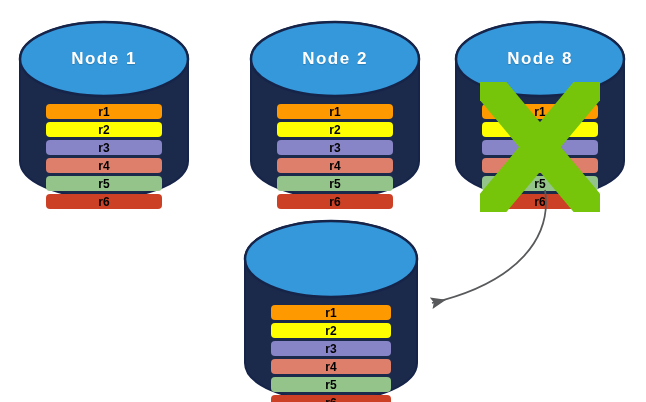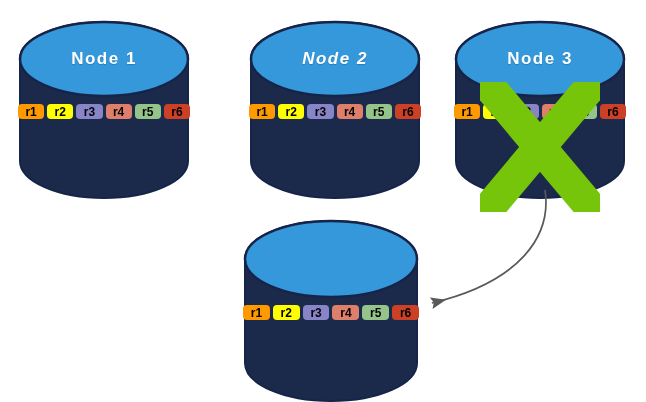"Node 2" div.node-title { font-style: italic -> none }
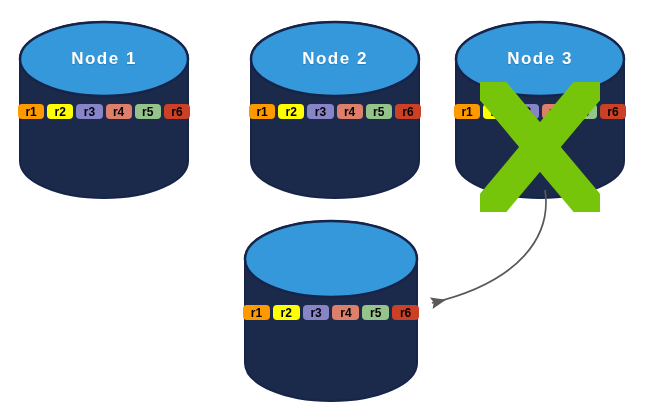"Node 3" div.node-title { text: 3 -> 8 }
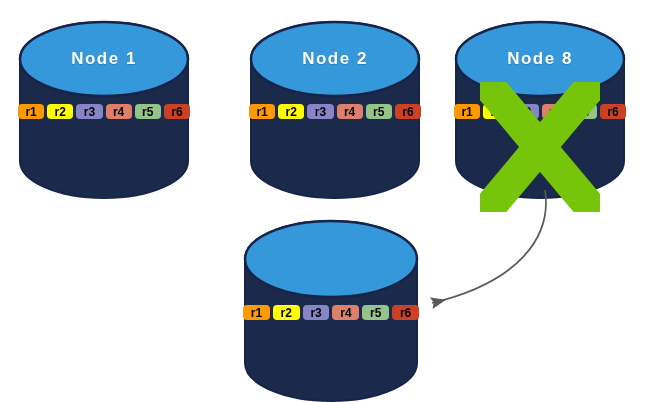"r1" .rows { flex-direction: row -> column }
